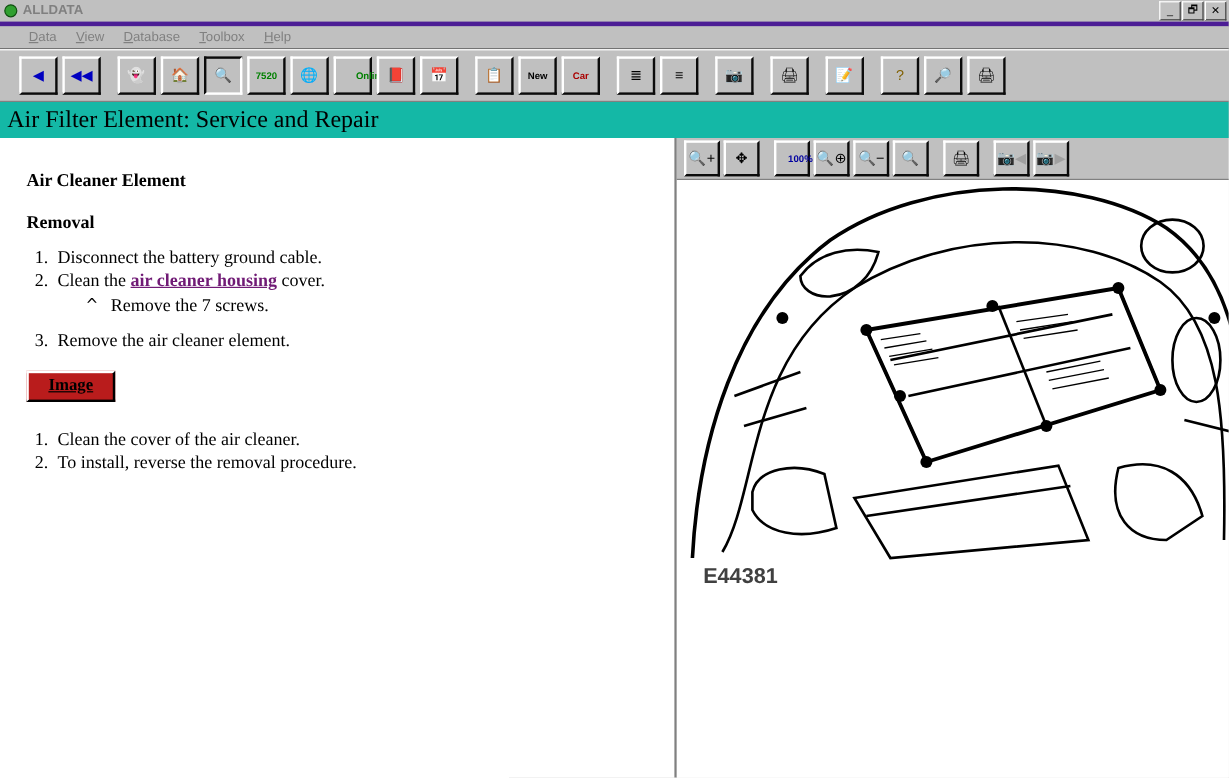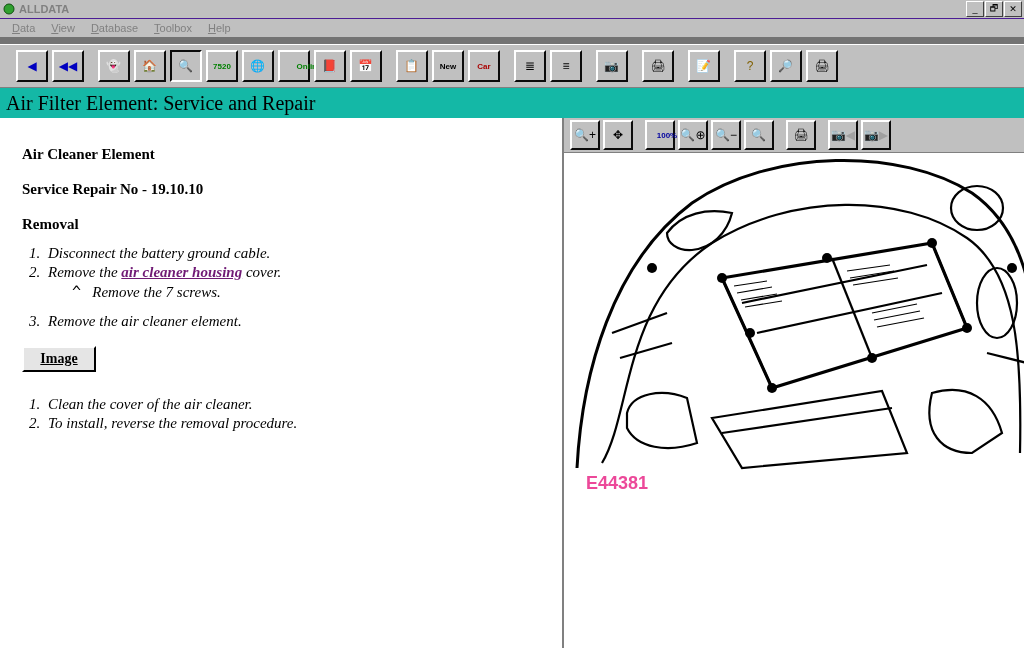"ALLDATA" .titlebar { border-bottom: 1px solid #4c1d95 -> 4px solid #4c1d95 }
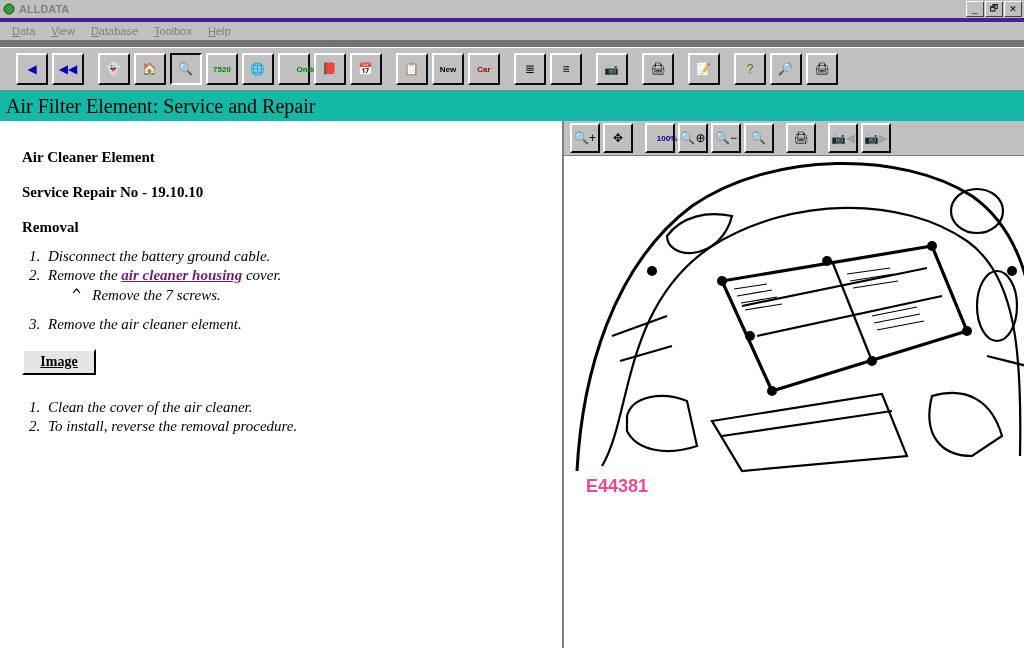"Data" .menubar { border-bottom: 7px solid #737373 -> 1px solid #737373; padding-left: 4px -> 16px }
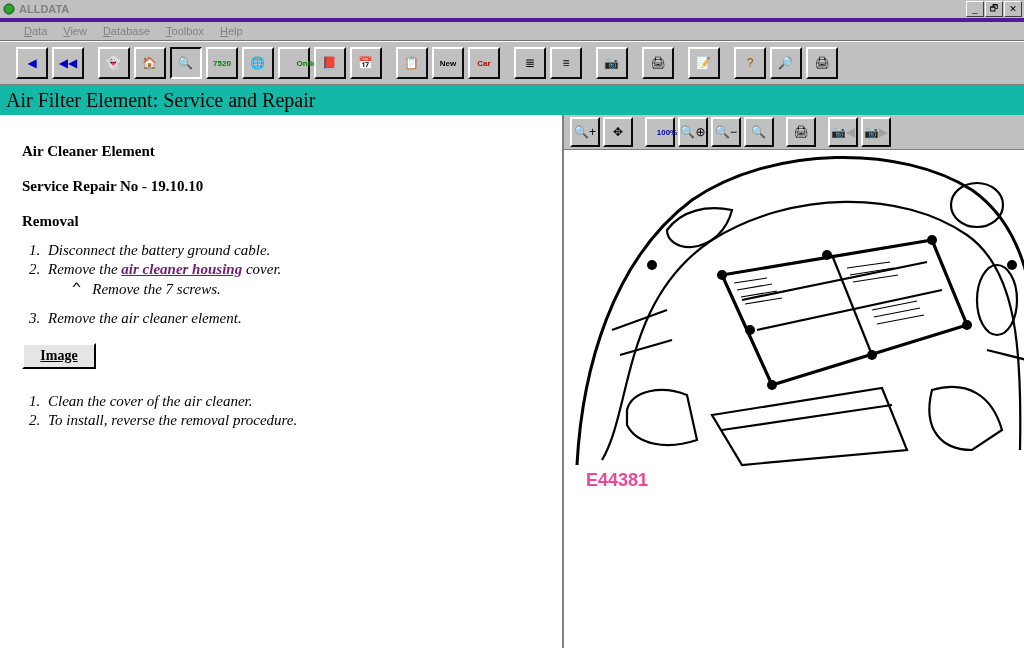"Service Repair No - 19.10.10" div.srno { html: <div>Service Repair No - 19.10.10</div> -> none }
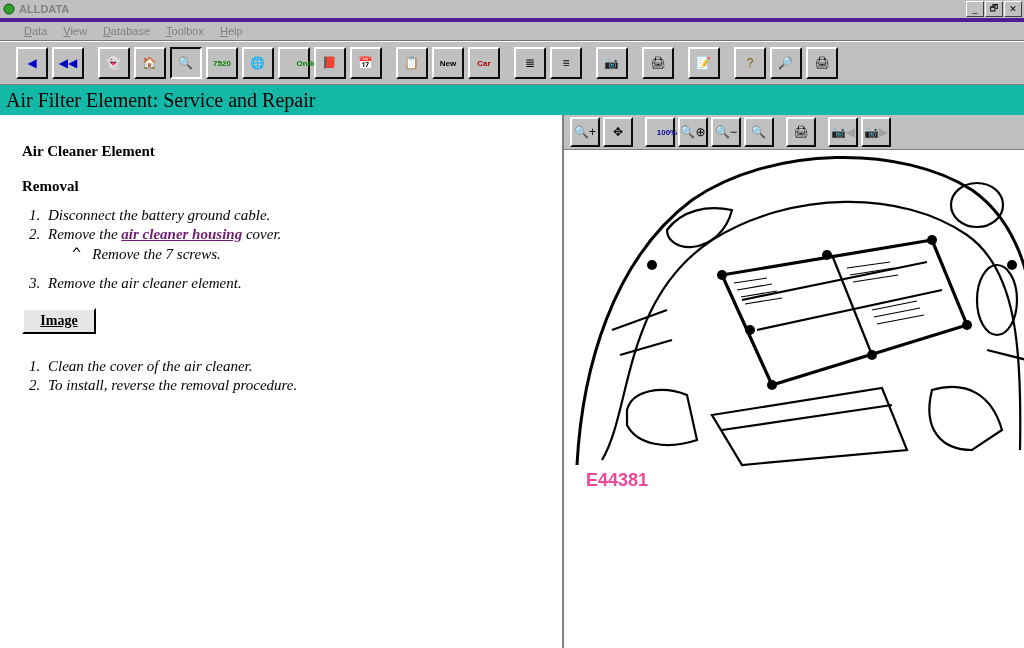"Disconnect the battery ground cable." .left-pane ol { font-style: italic -> none }
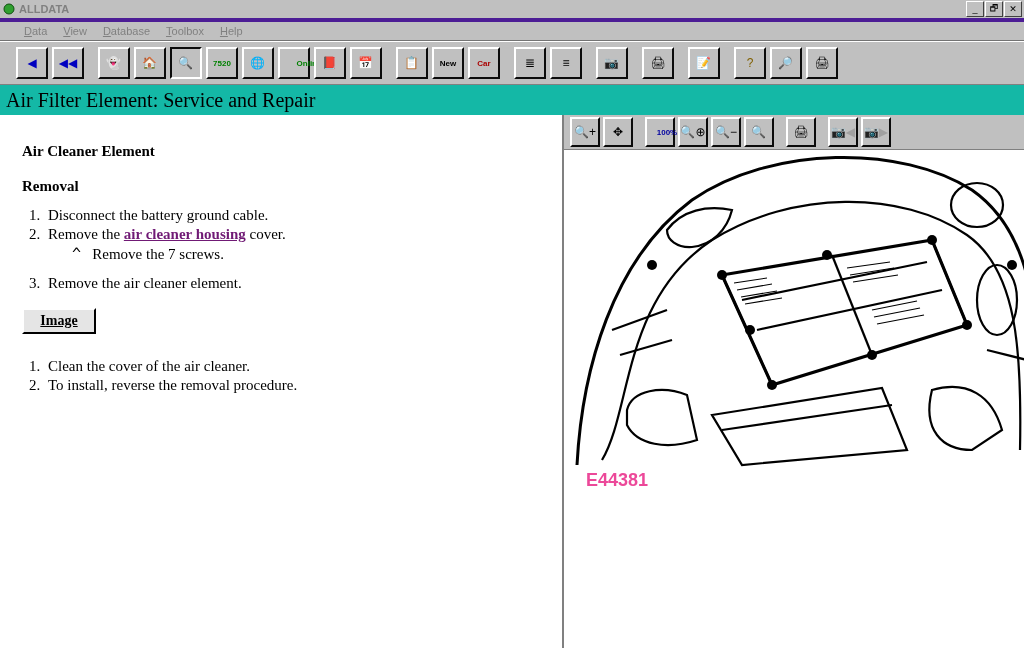"Remove the" span { text: Remove -> Clean }
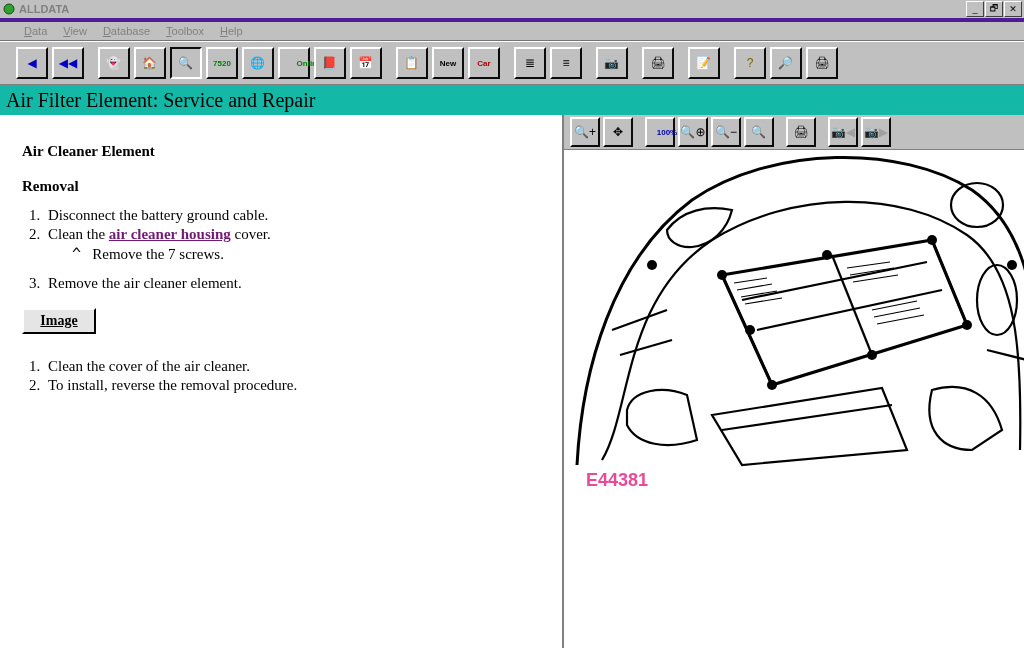"Image" .image-btn { background: #e5e5e5 -> #b91c1c }
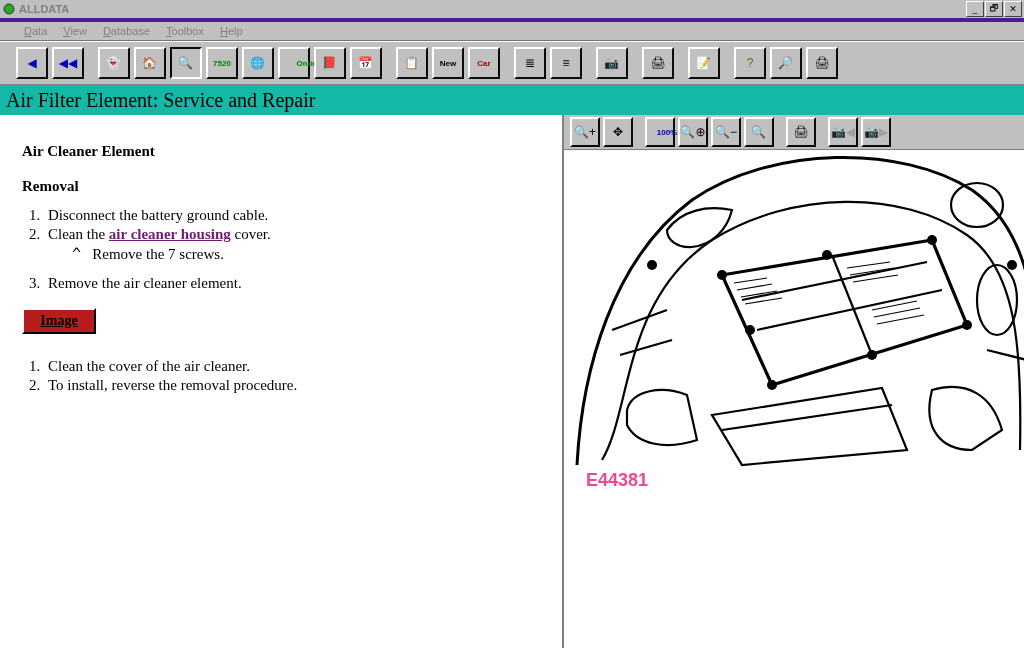"E44381" .diagram-label { color: #ec4899 -> #404040 }
